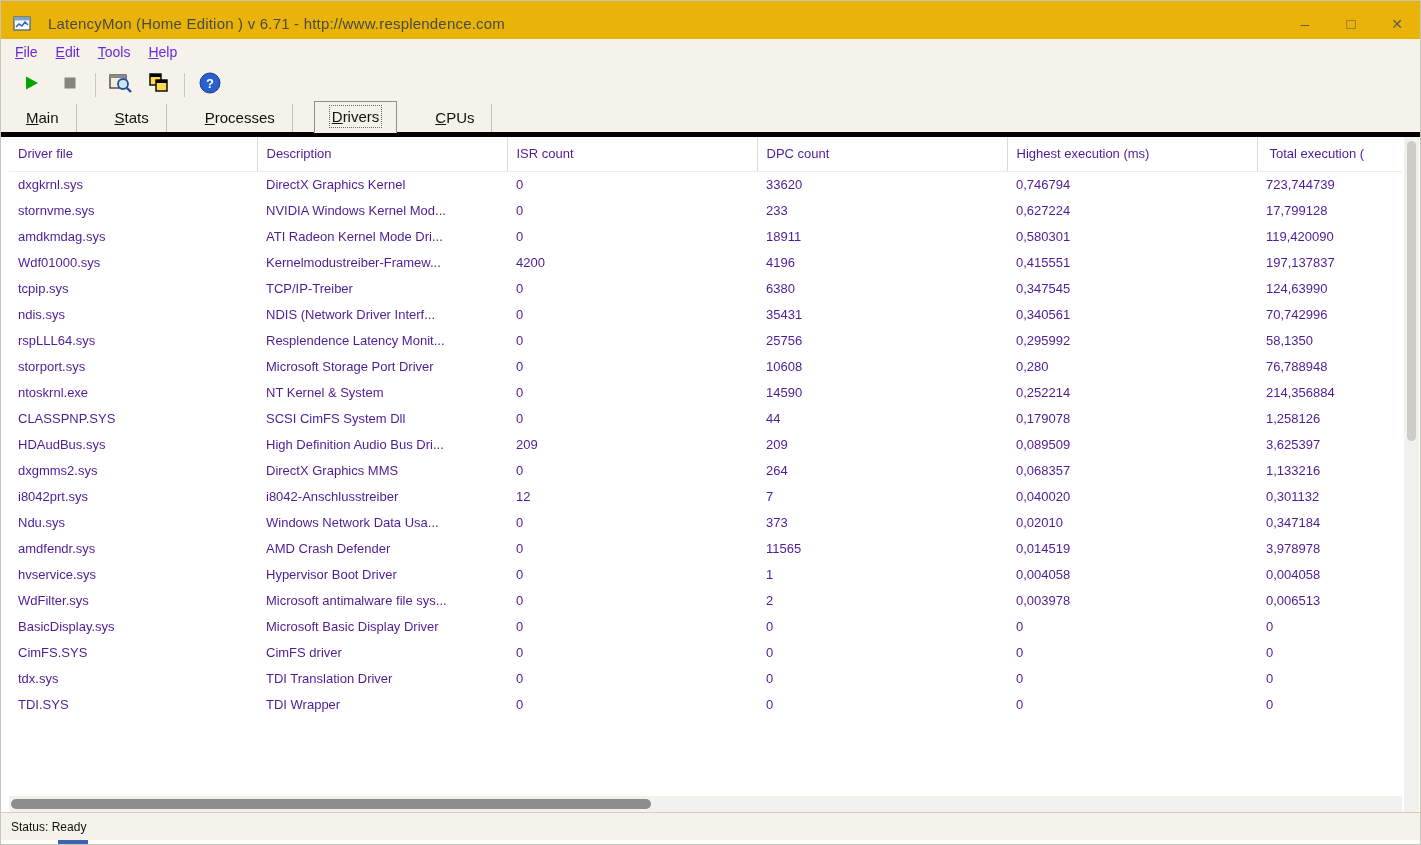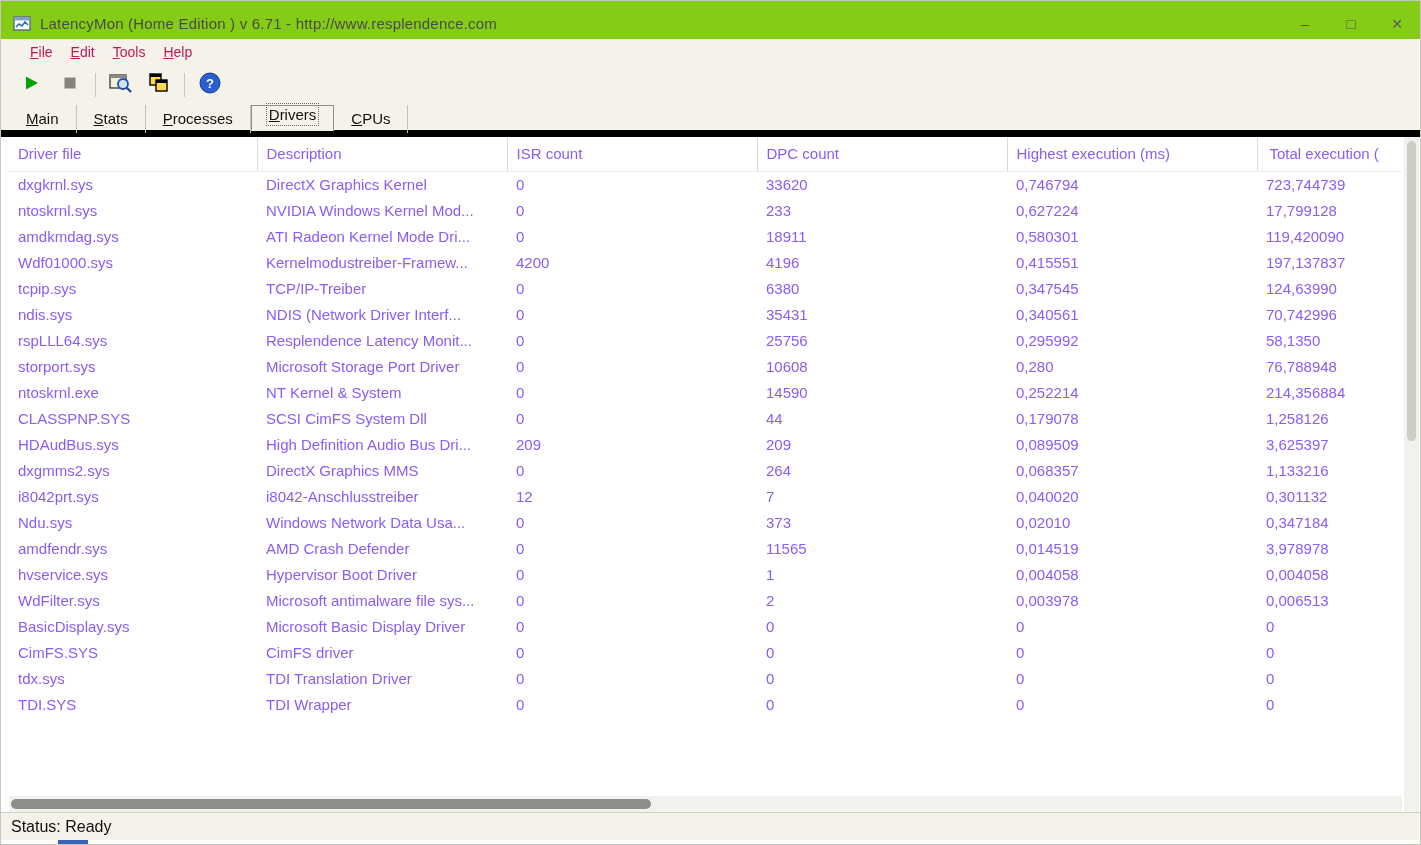"LatencyMon (Home Edition ) v" .titlebar { background: #84cc16 -> #eab308; gap: none -> 8px }
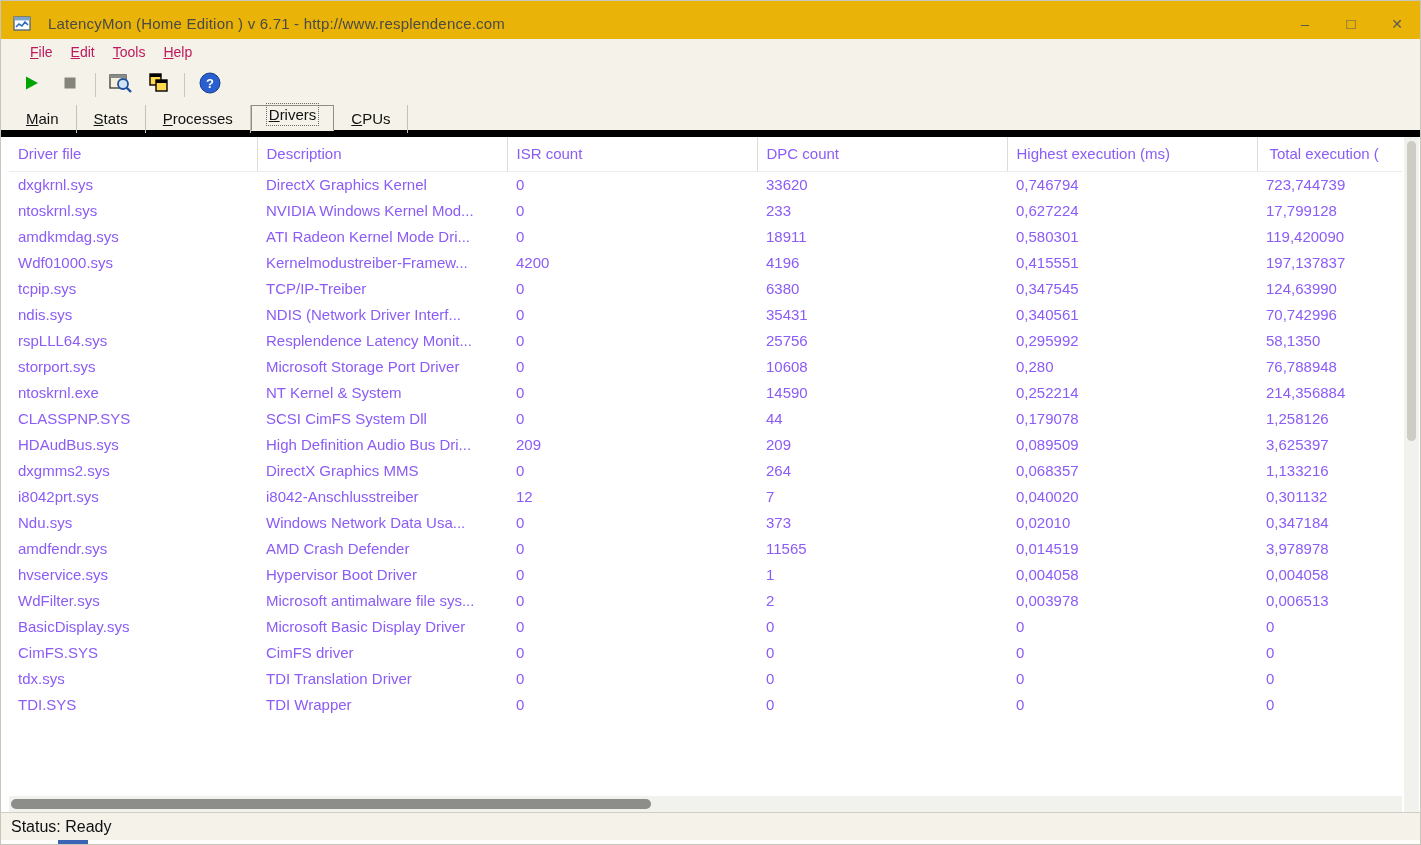"File" .menubar { color: #be185d -> #6d28d9; padding-left: 20px -> 5px }
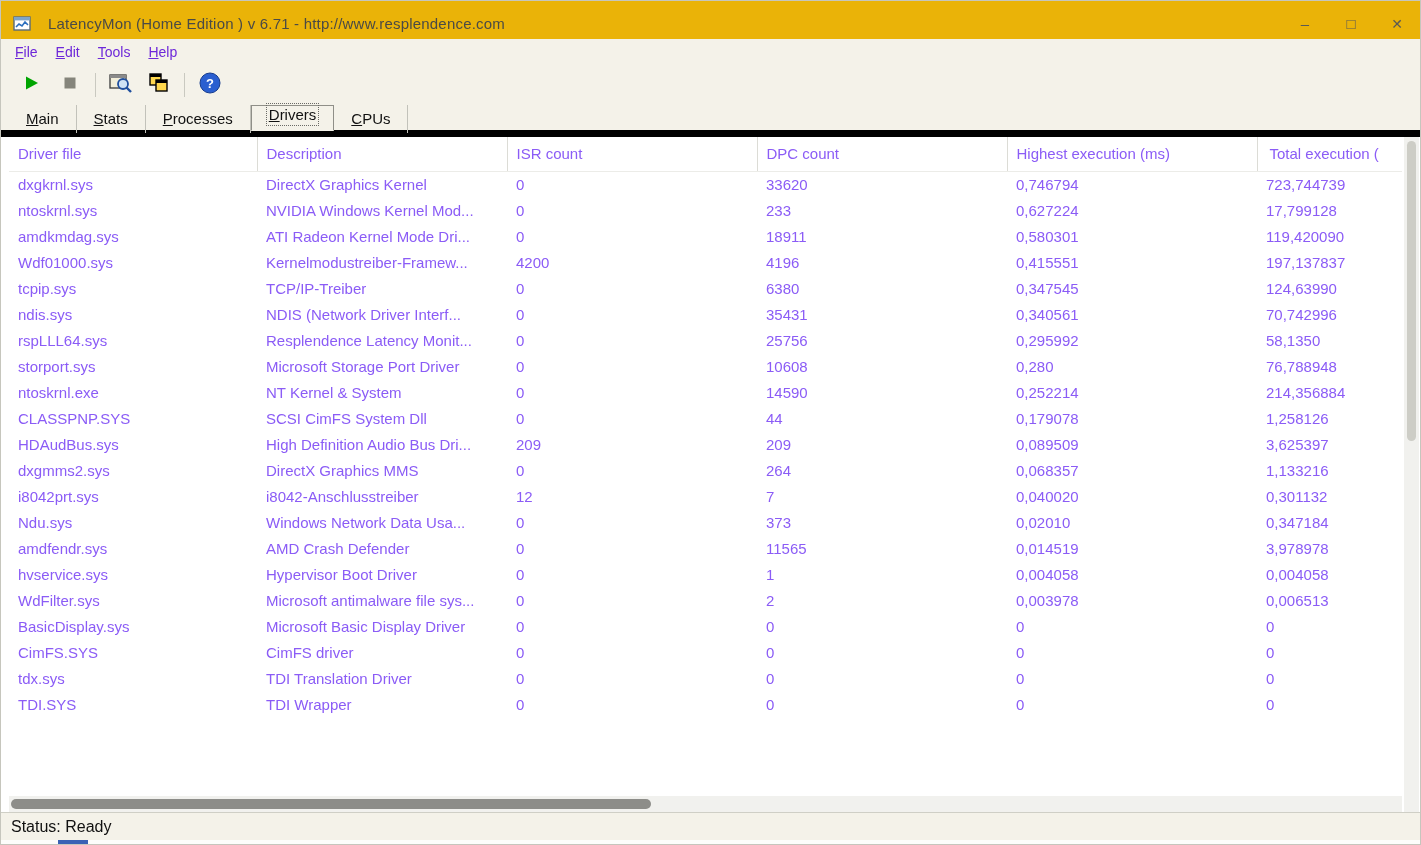"Main" .tabstrip { align-items: flex-start -> flex-end; border-bottom: 7px solid #000000 -> 5px solid #000000; gap: none -> 21px }
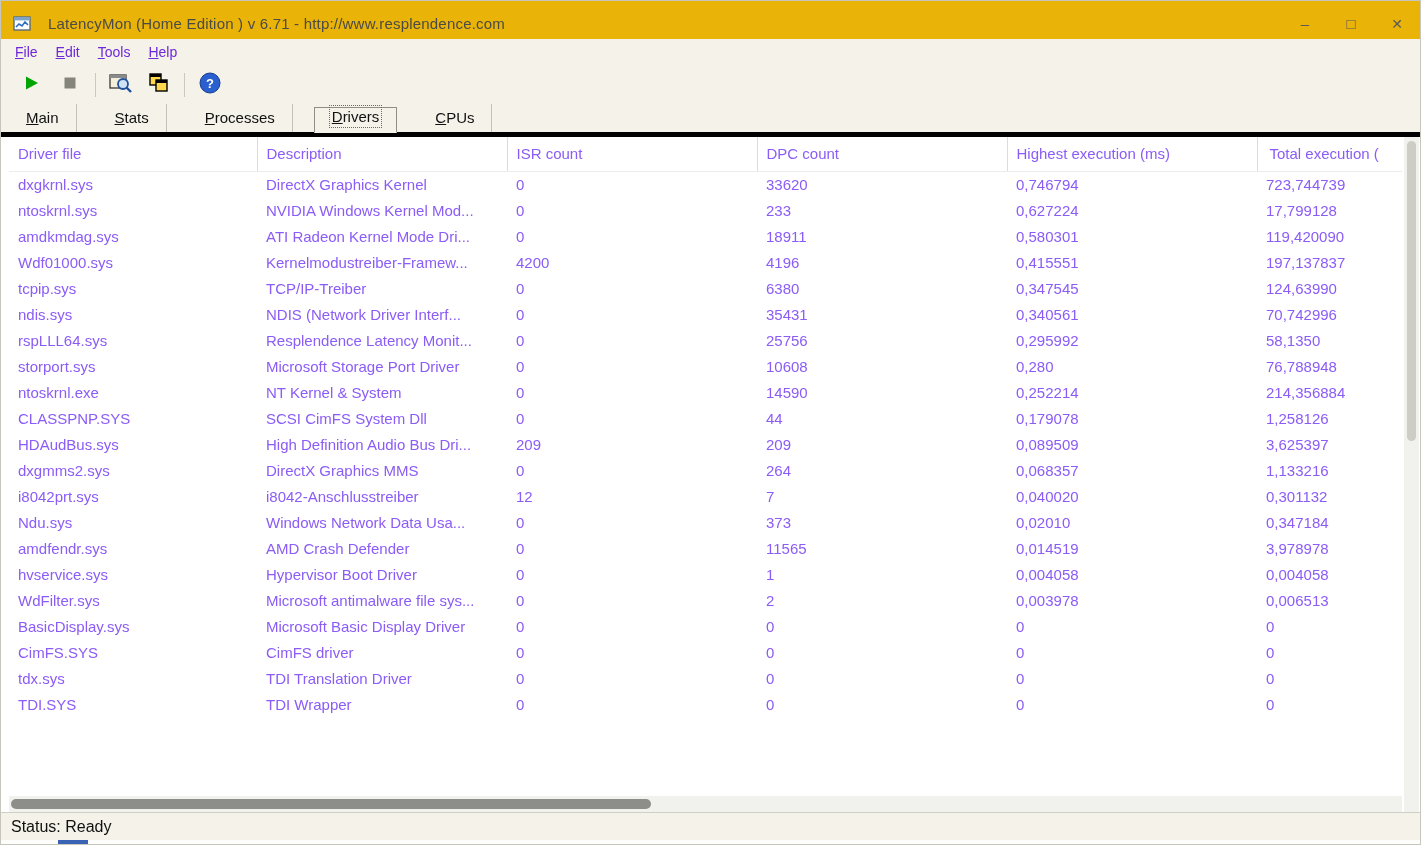"Drivers" .tab.selected { padding: 0 17px 7px -> 6px 17px 7px }
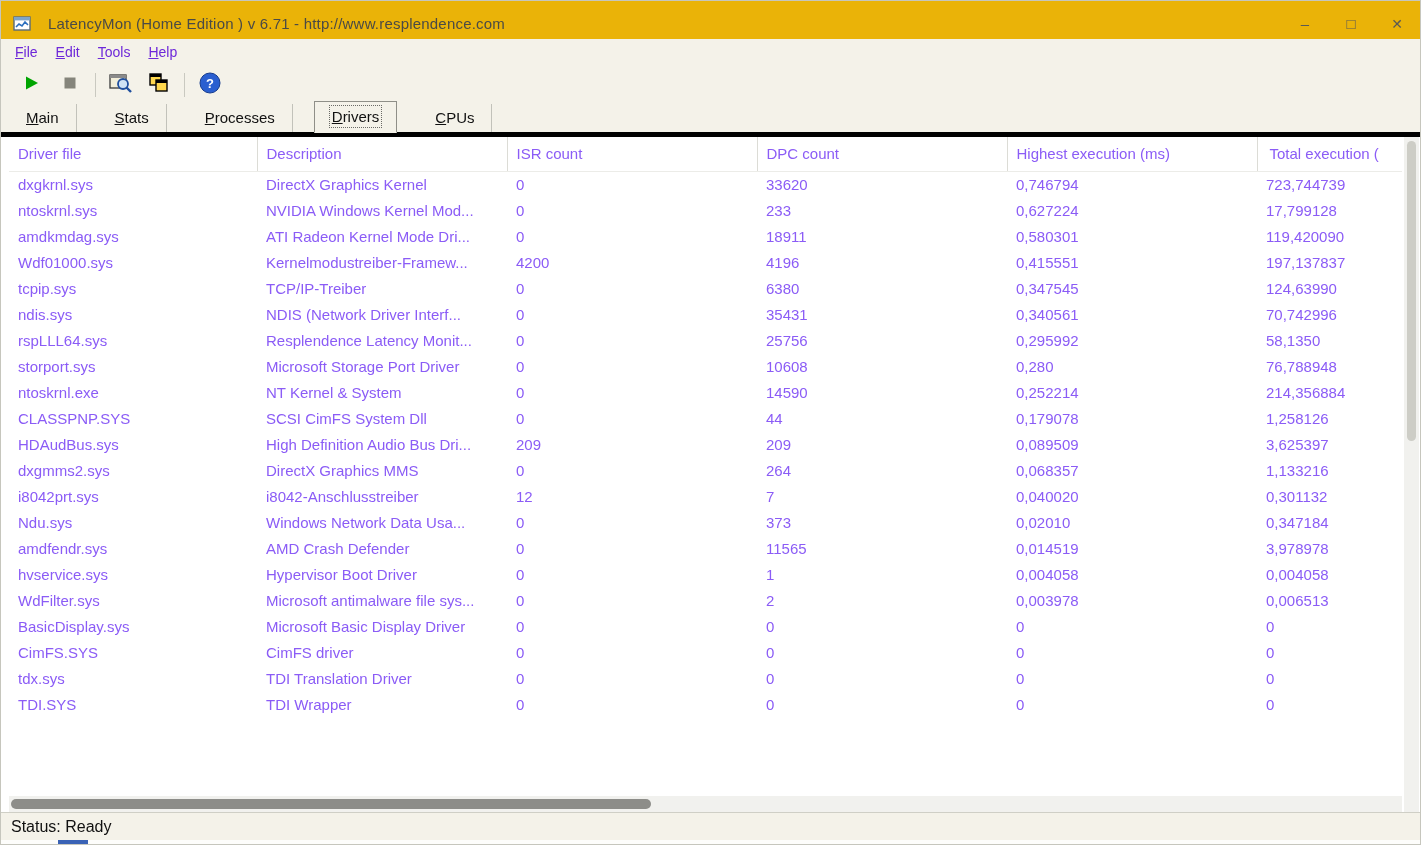"Driver file" table.grid { color: #8b5cf6 -> #4c1d95; font-size: 15px -> 13px }
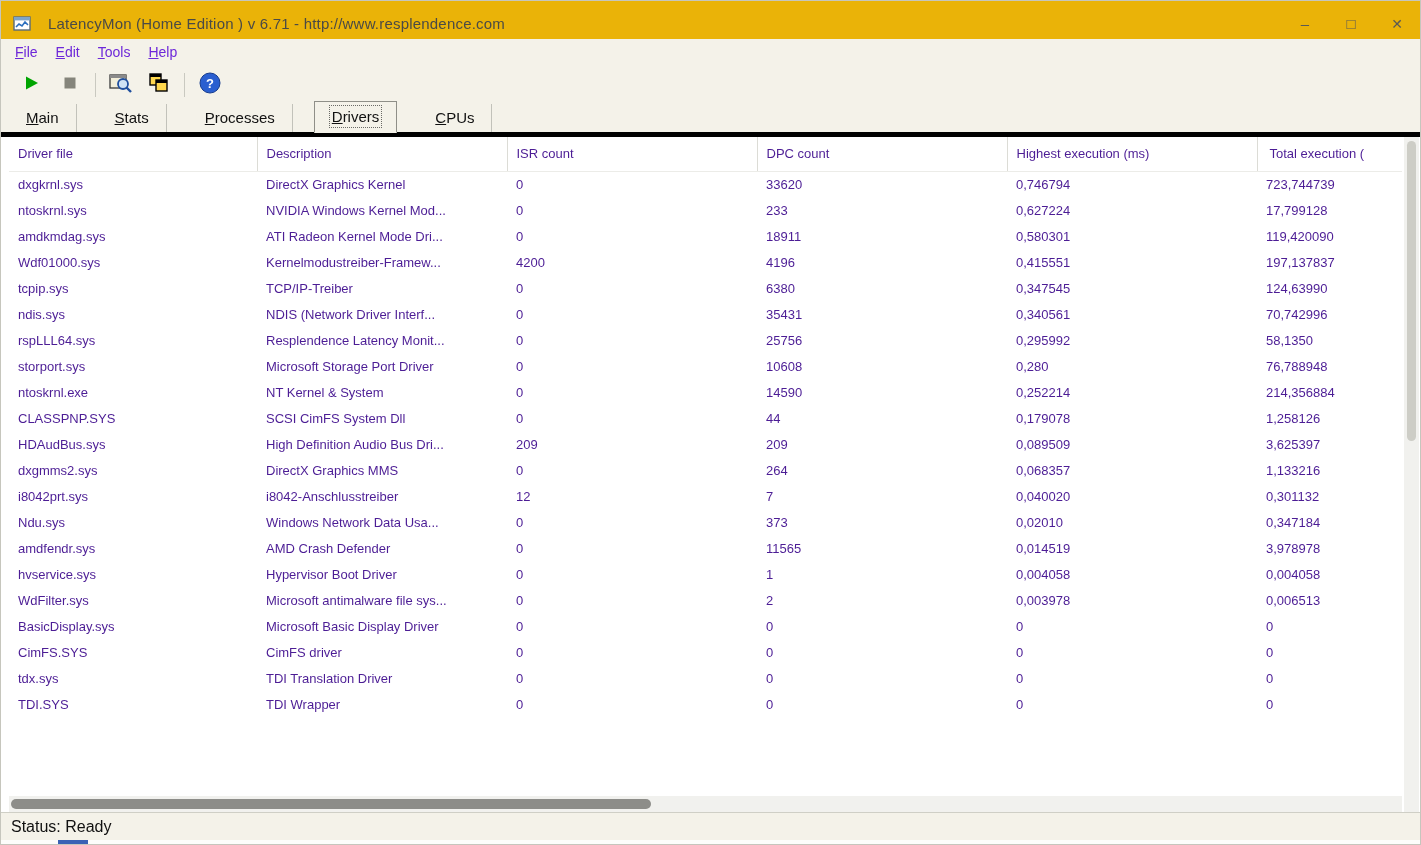"ntoskrnl.sys" td { text: ntoskrnl.sys -> stornvme.sys }
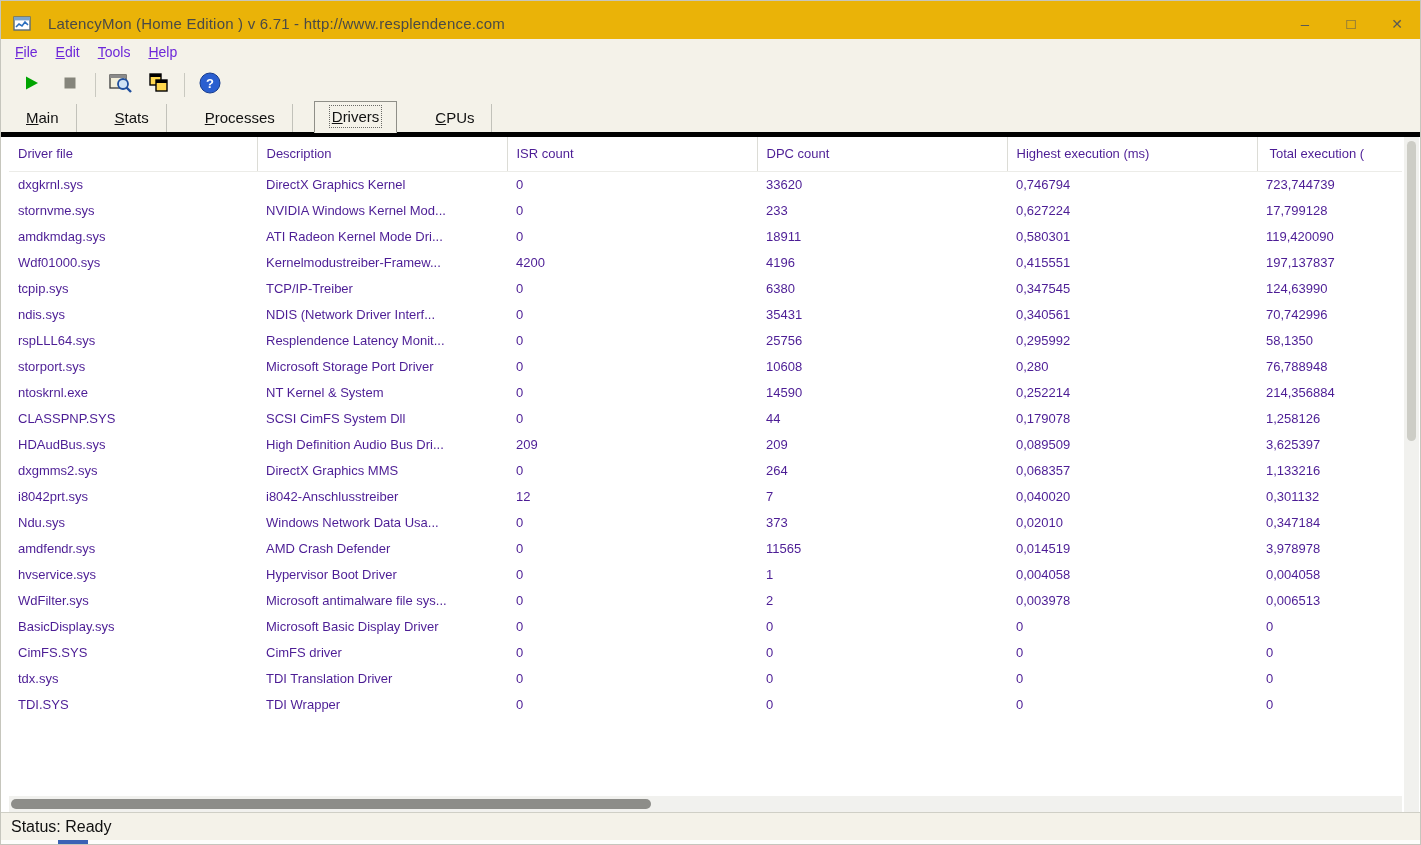"Status: Ready" .statusbar { font-size: 16px -> 12px }
